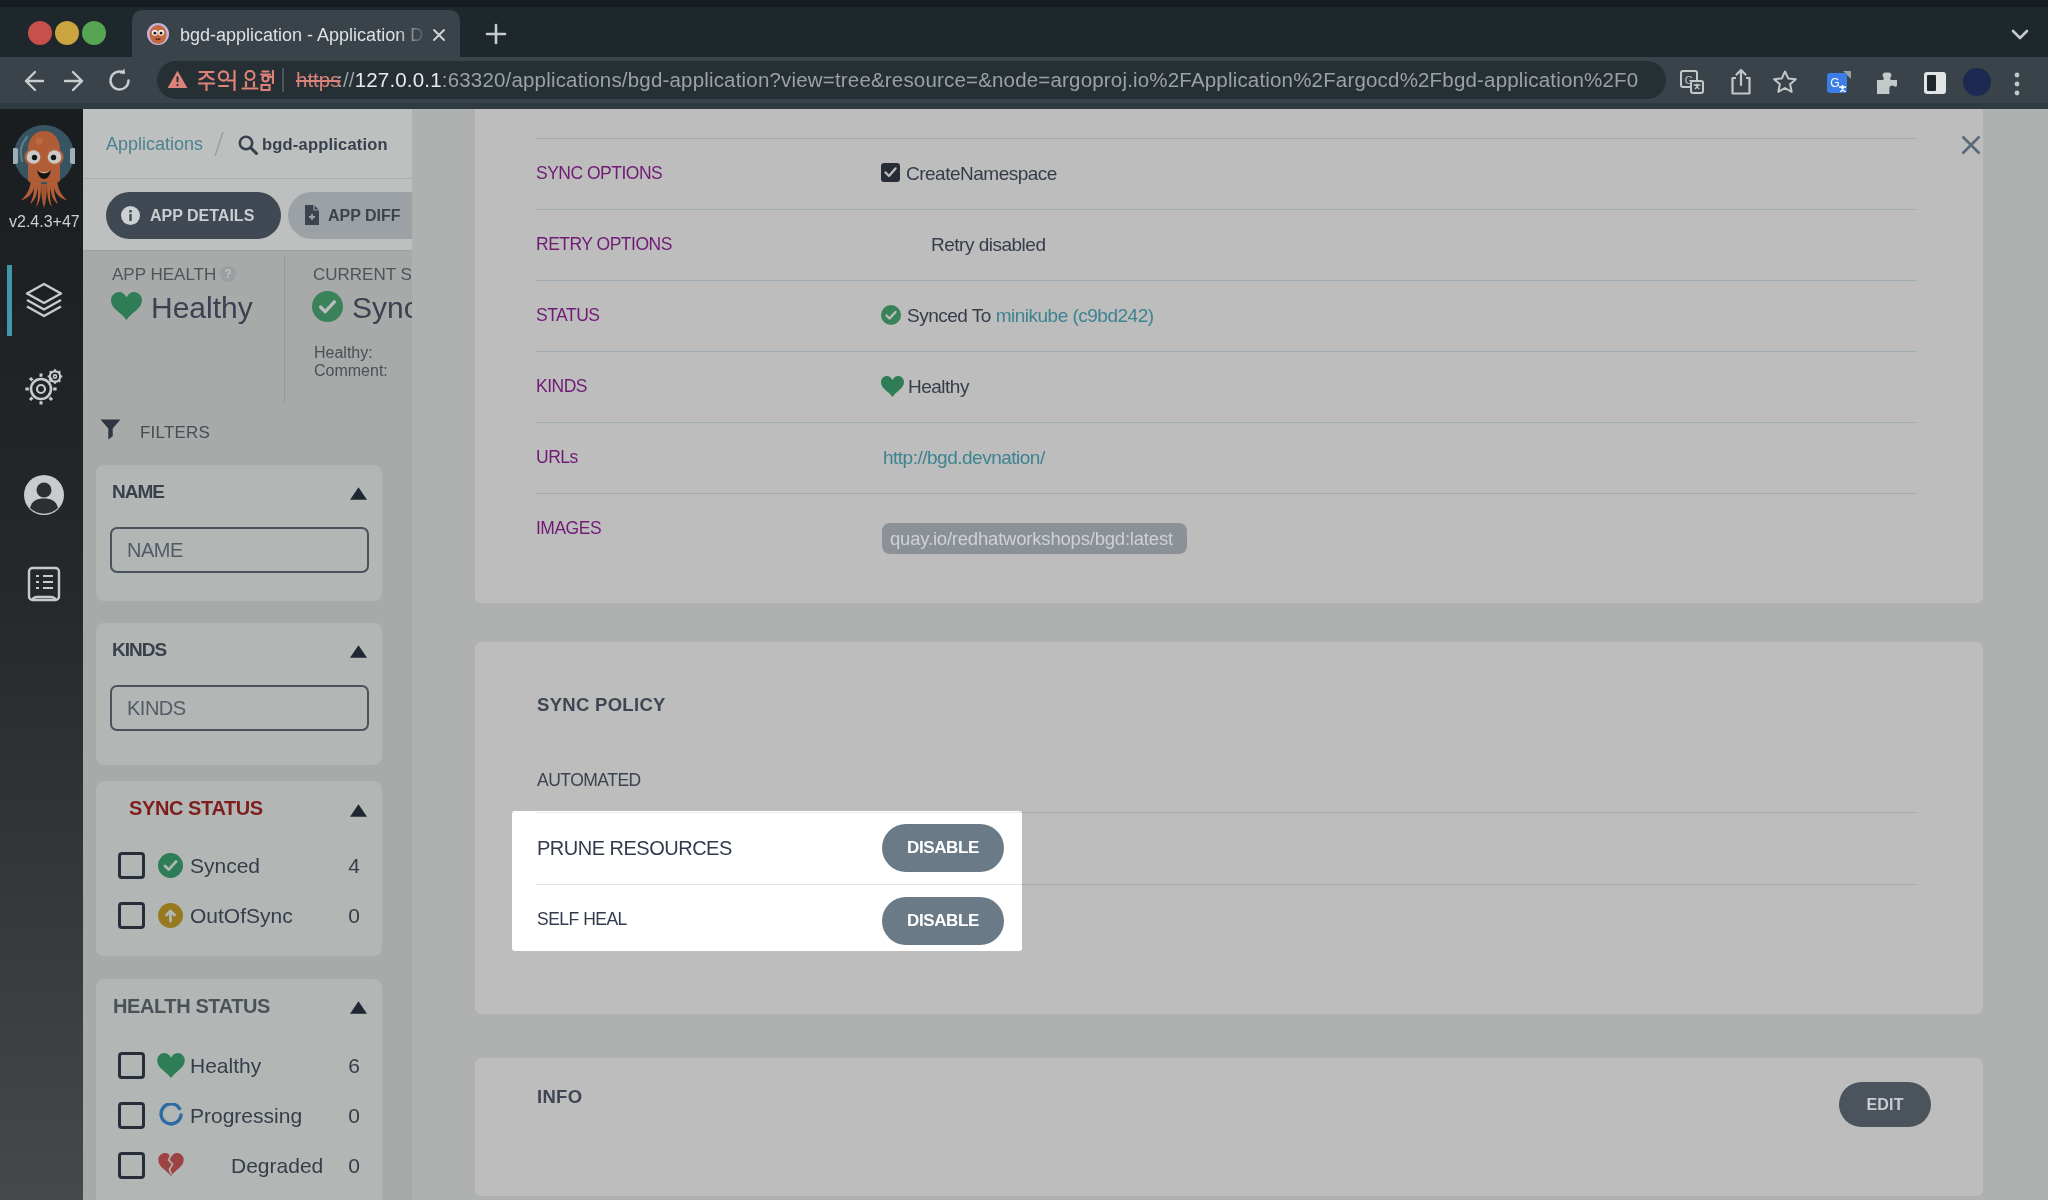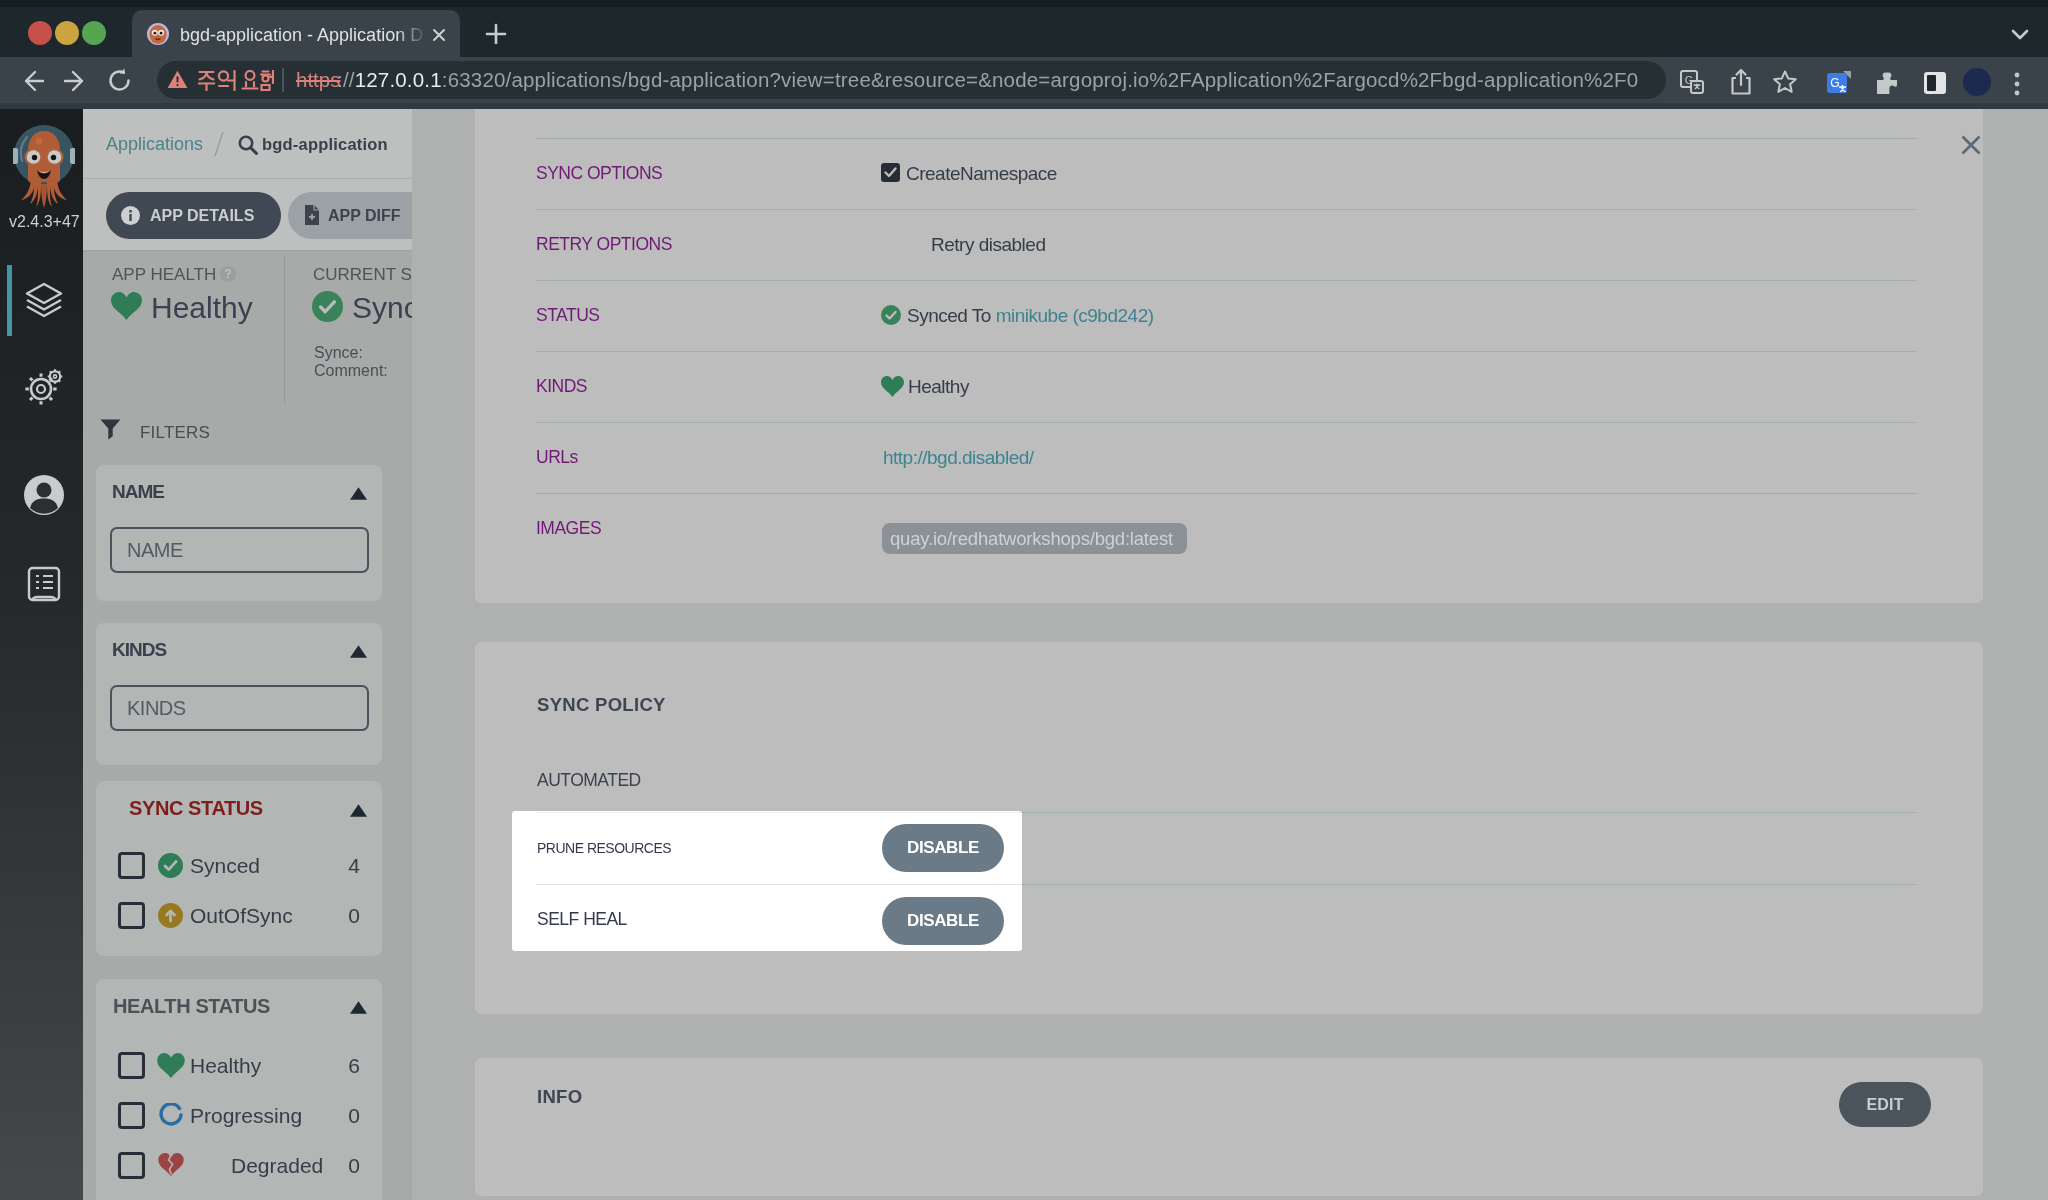"Synce:" div.abs { text: Synce -> Healthy }
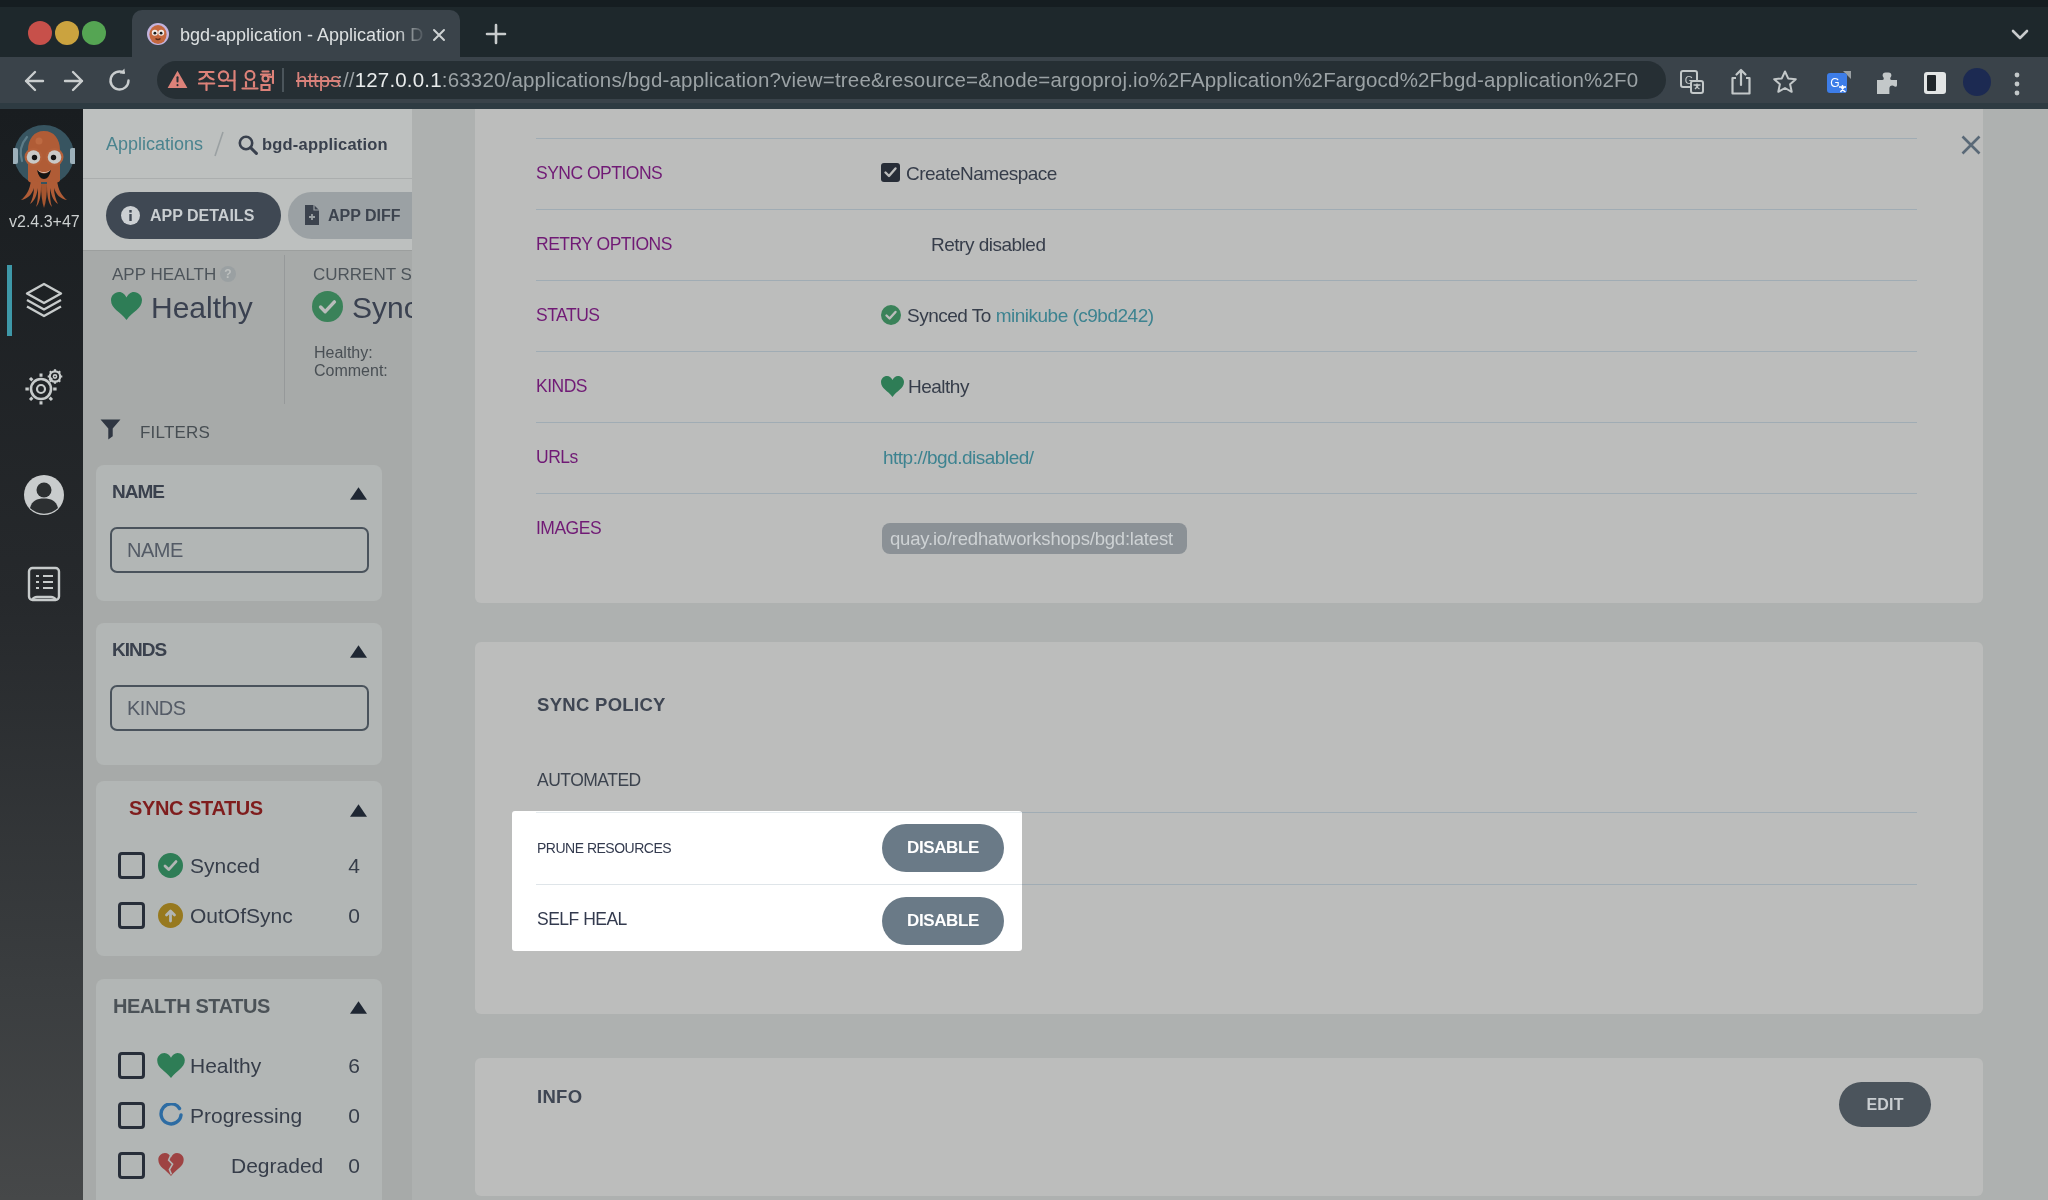"http://bgd.disabled/" div.val { text: http://bgd.disabled/ -> http://bgd.devnation/ }
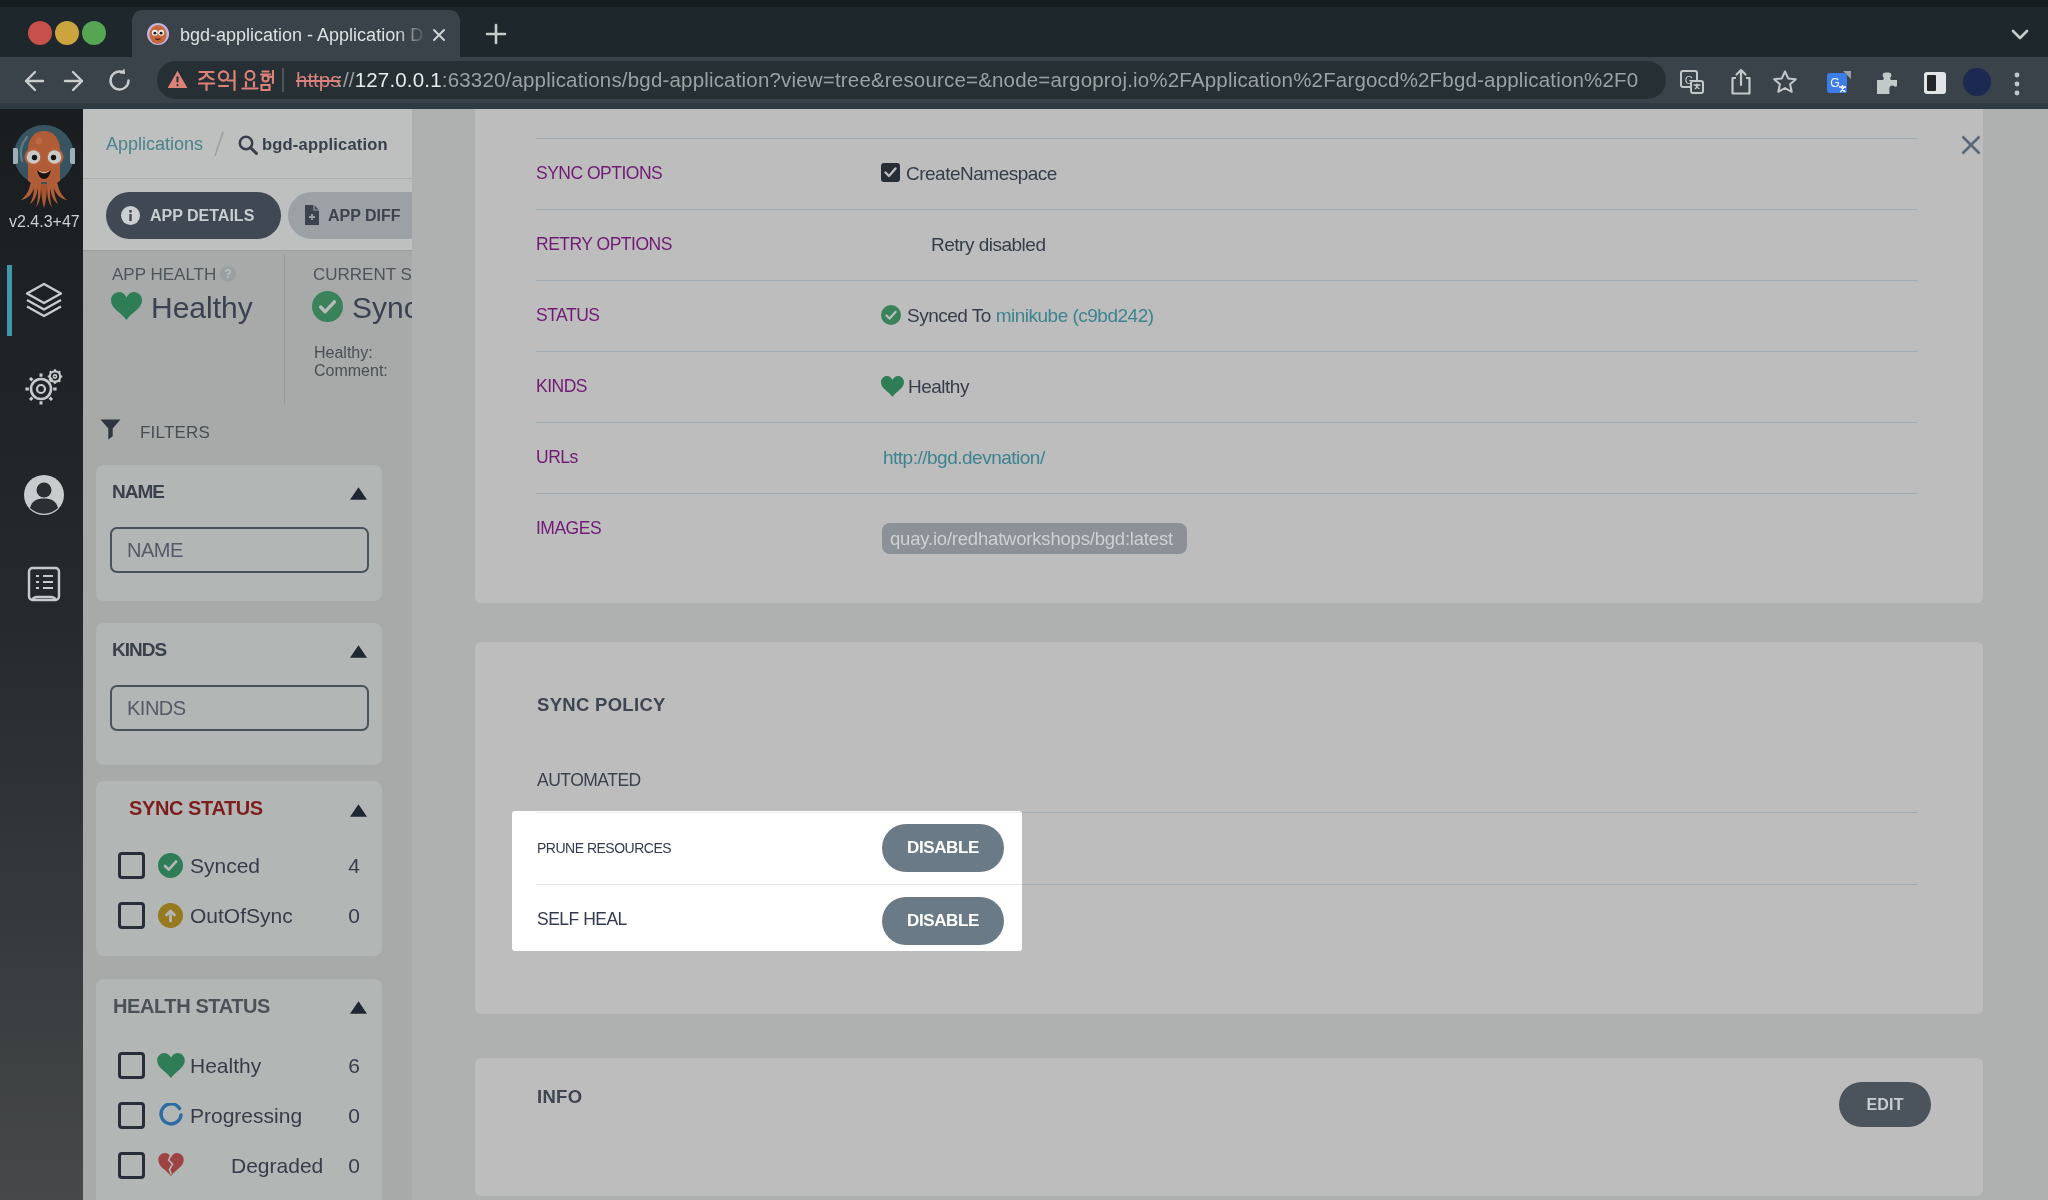"PRUNE RESOURCES" div.abs { font-size: 14px -> 20px }
